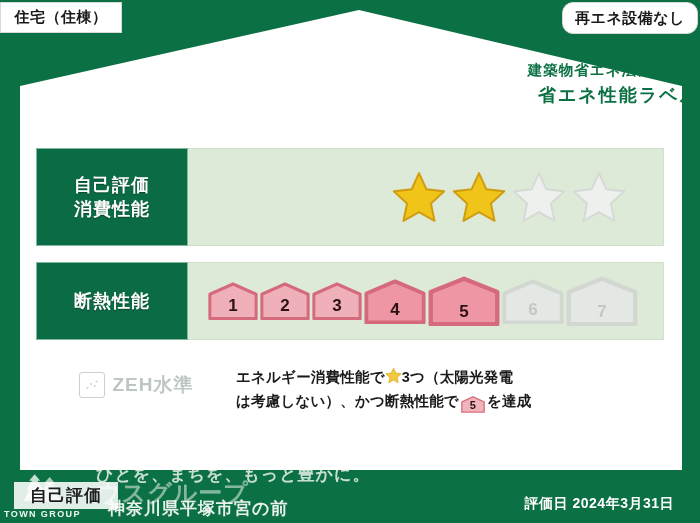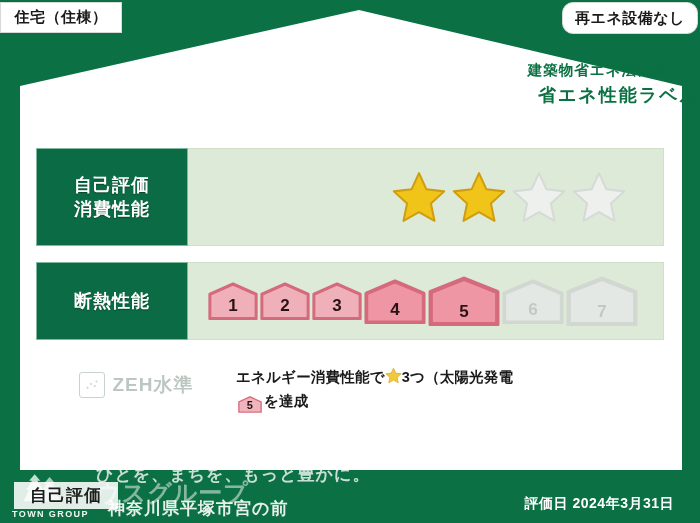"は考慮しない）、かつ断熱性能で" span { html: none -> <span>は考慮しない）、かつ断熱性能で</span> }
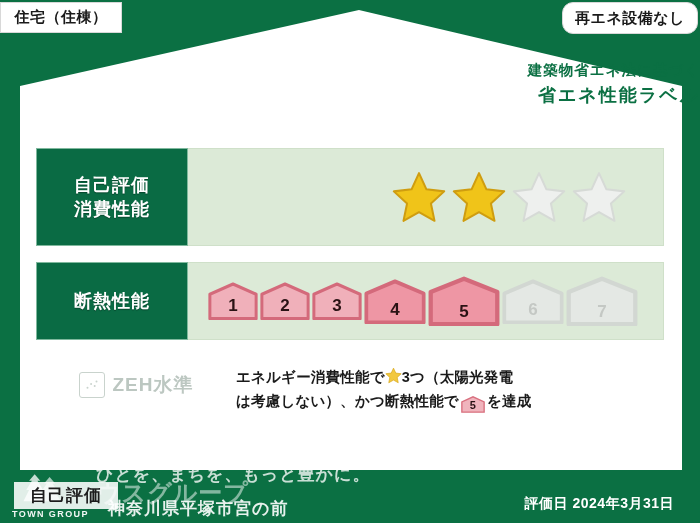"TOWN GROUP" #wm-town-group { left: 12px -> 4px }
